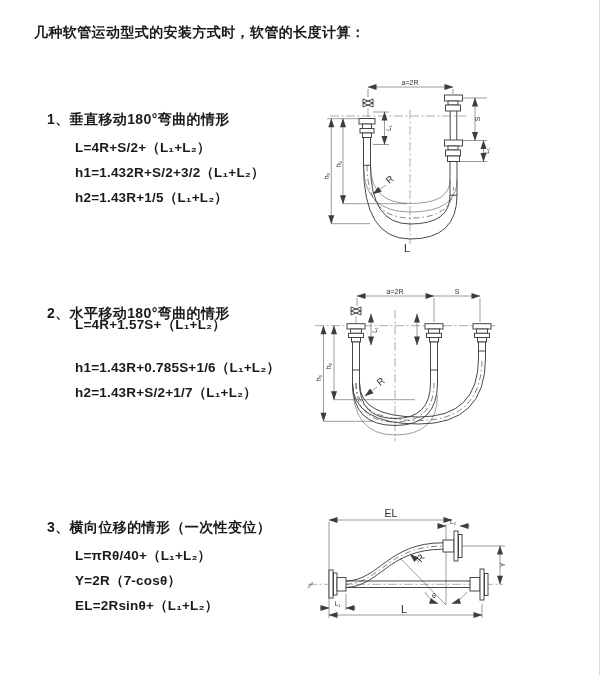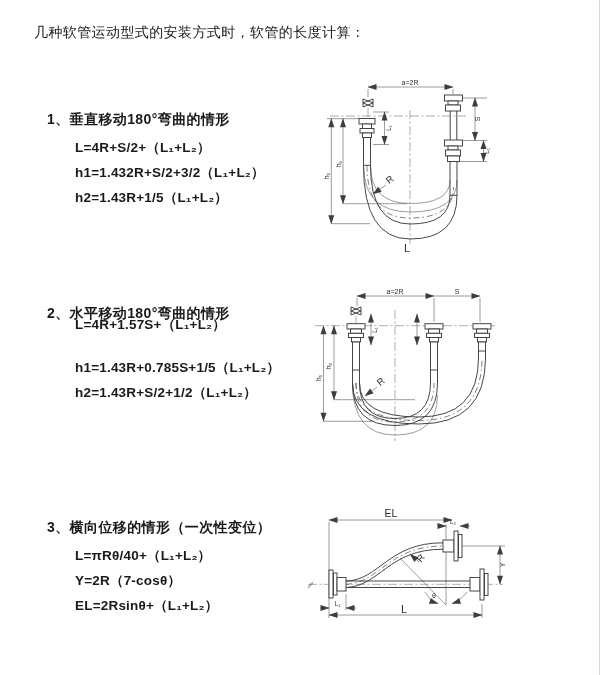"几种软管运动型式的安装方式时，软管的长度计算：" .title { font-weight: 400 -> 700 }
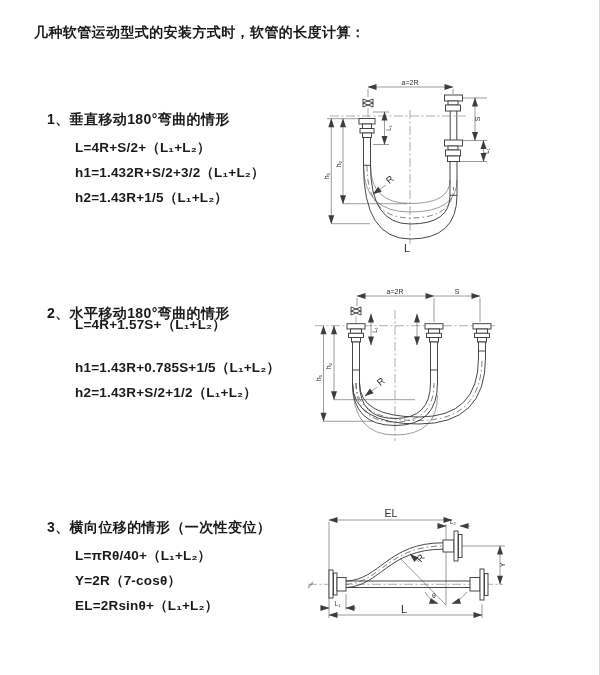"h1=1.43R+0.785S+1/5（L₁+L₂）" div.formula { text: 1.43R+0.785S+1/5 -> 1.43R+0.785S+1/6 }
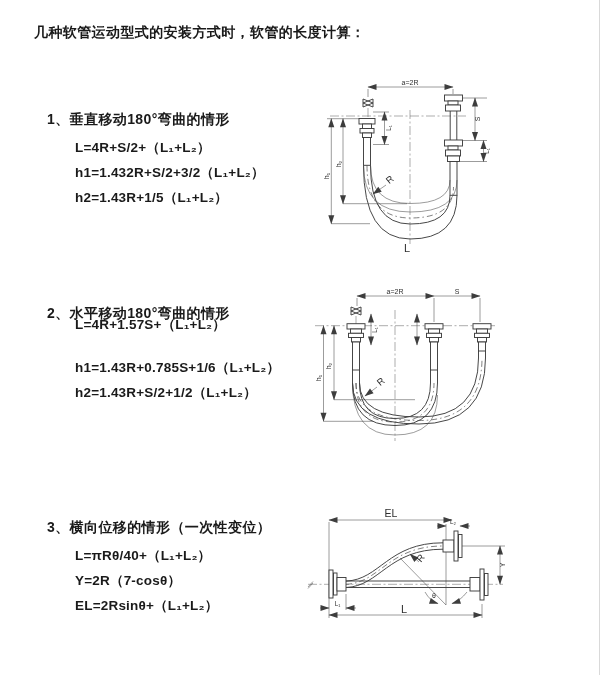"h2=1.43R+S/2+1/2（L₁+L₂）" div.formula { text: 1.43R+S/2+1/2 -> 1.43R+S/2+1/7 }
